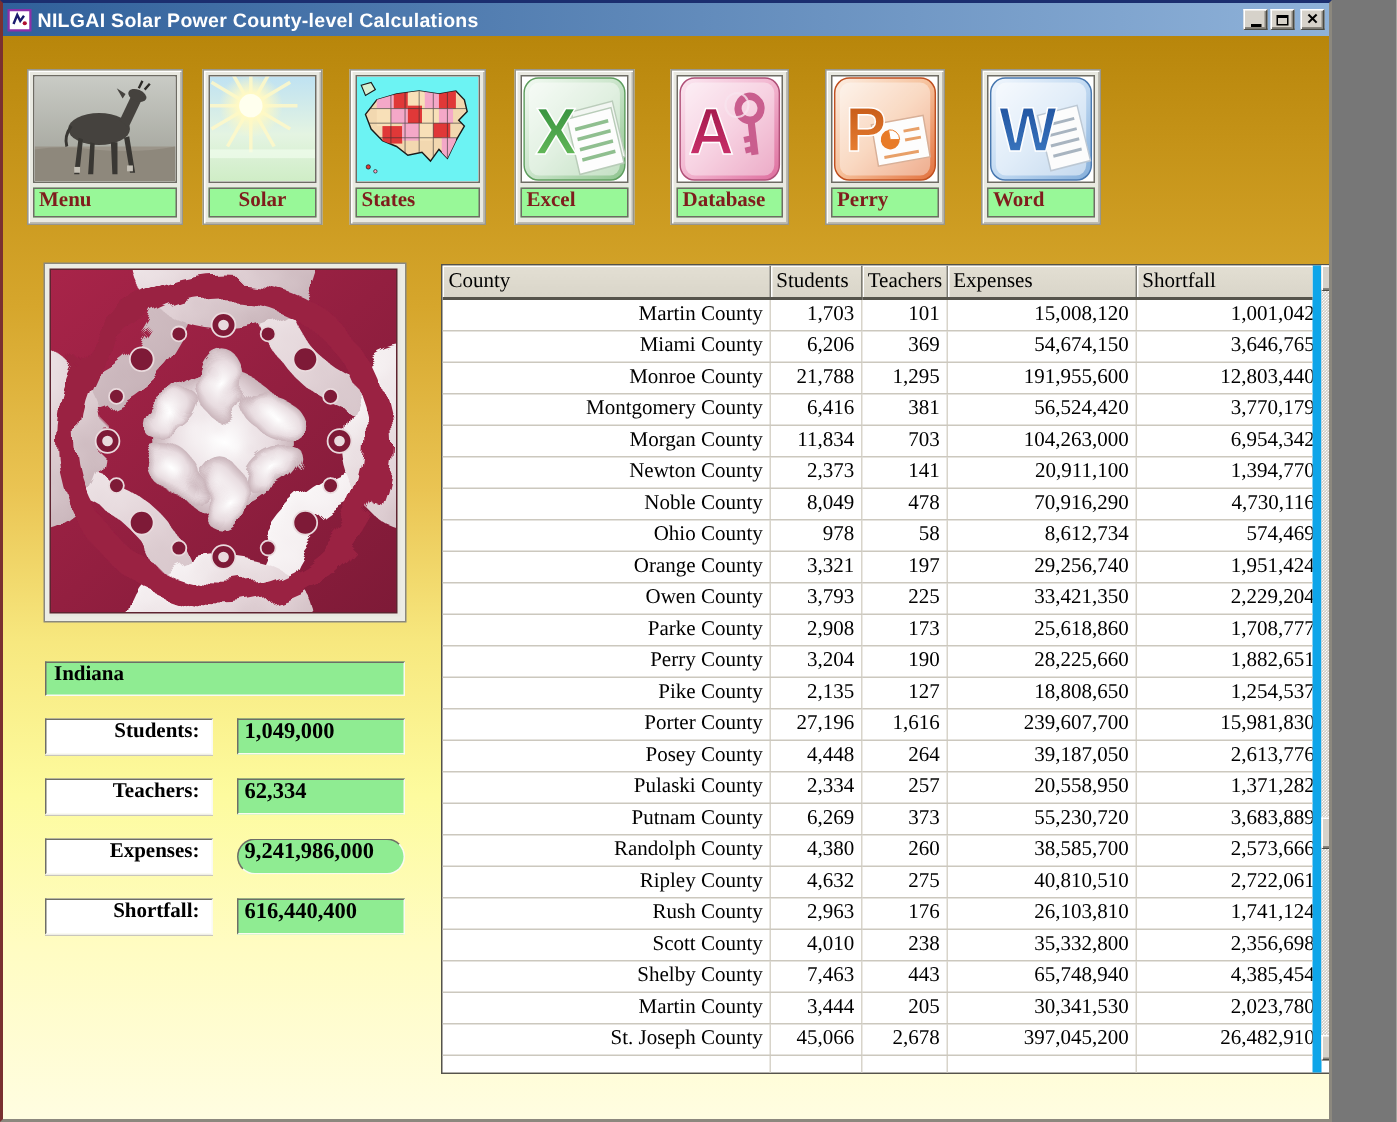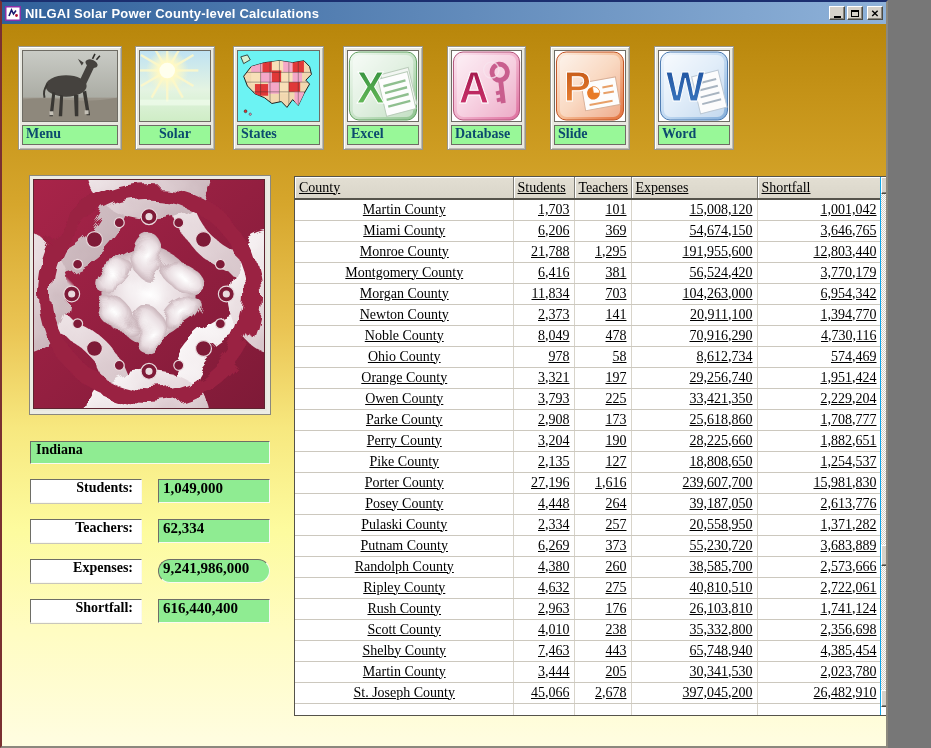"Menu" .btn-label { color: #0c4a6e -> #7f1d1d }
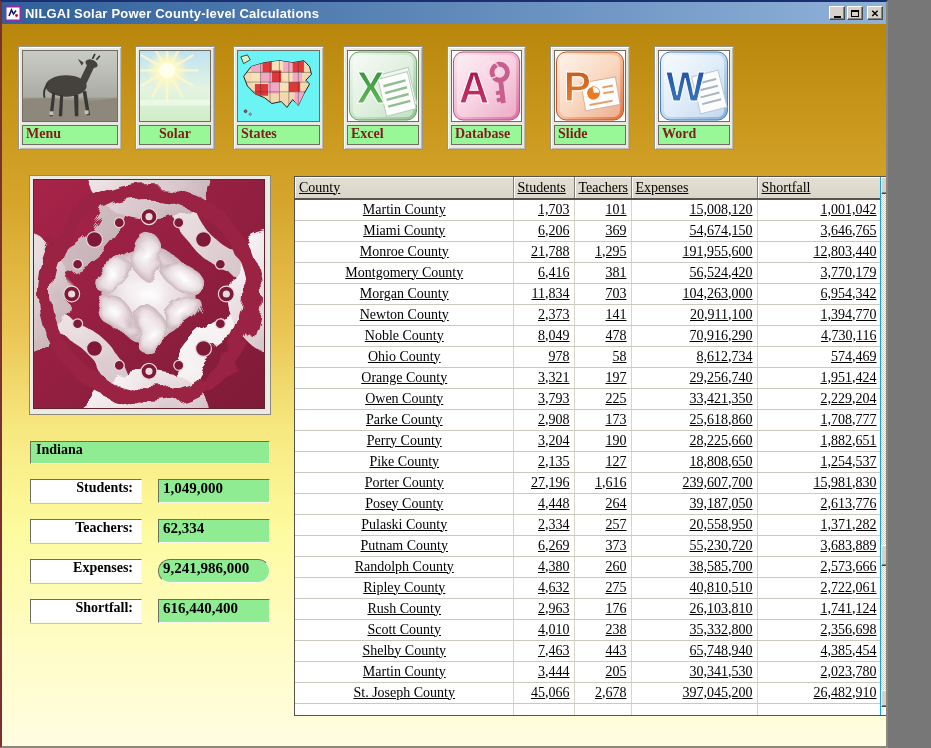"Slide" div.btn-label { text: Slide -> Perry }
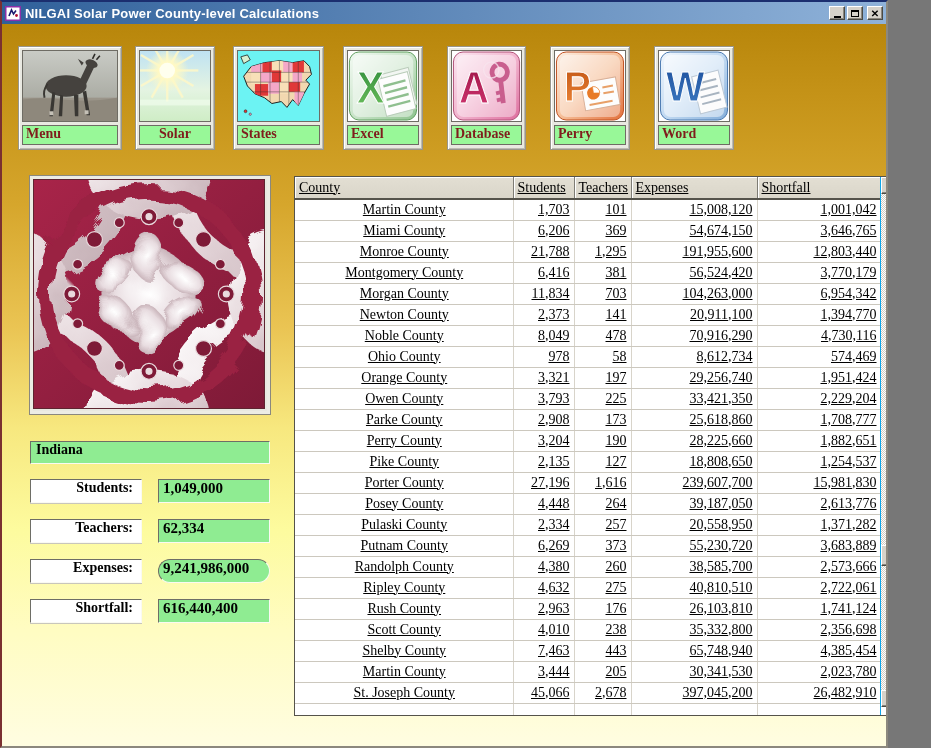"County" .grid-area { border-right: 1px solid #0ea5e9 -> 6px solid #0ea5e9; text-decoration: underline -> none }
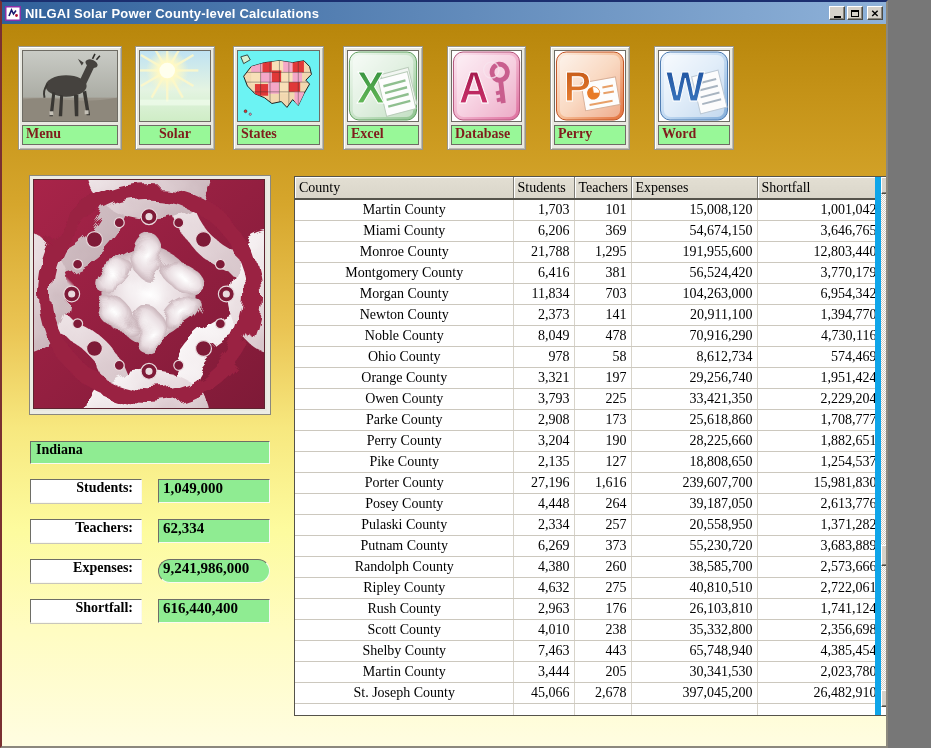"Martin County" td.c-name { text-align: center -> right }
